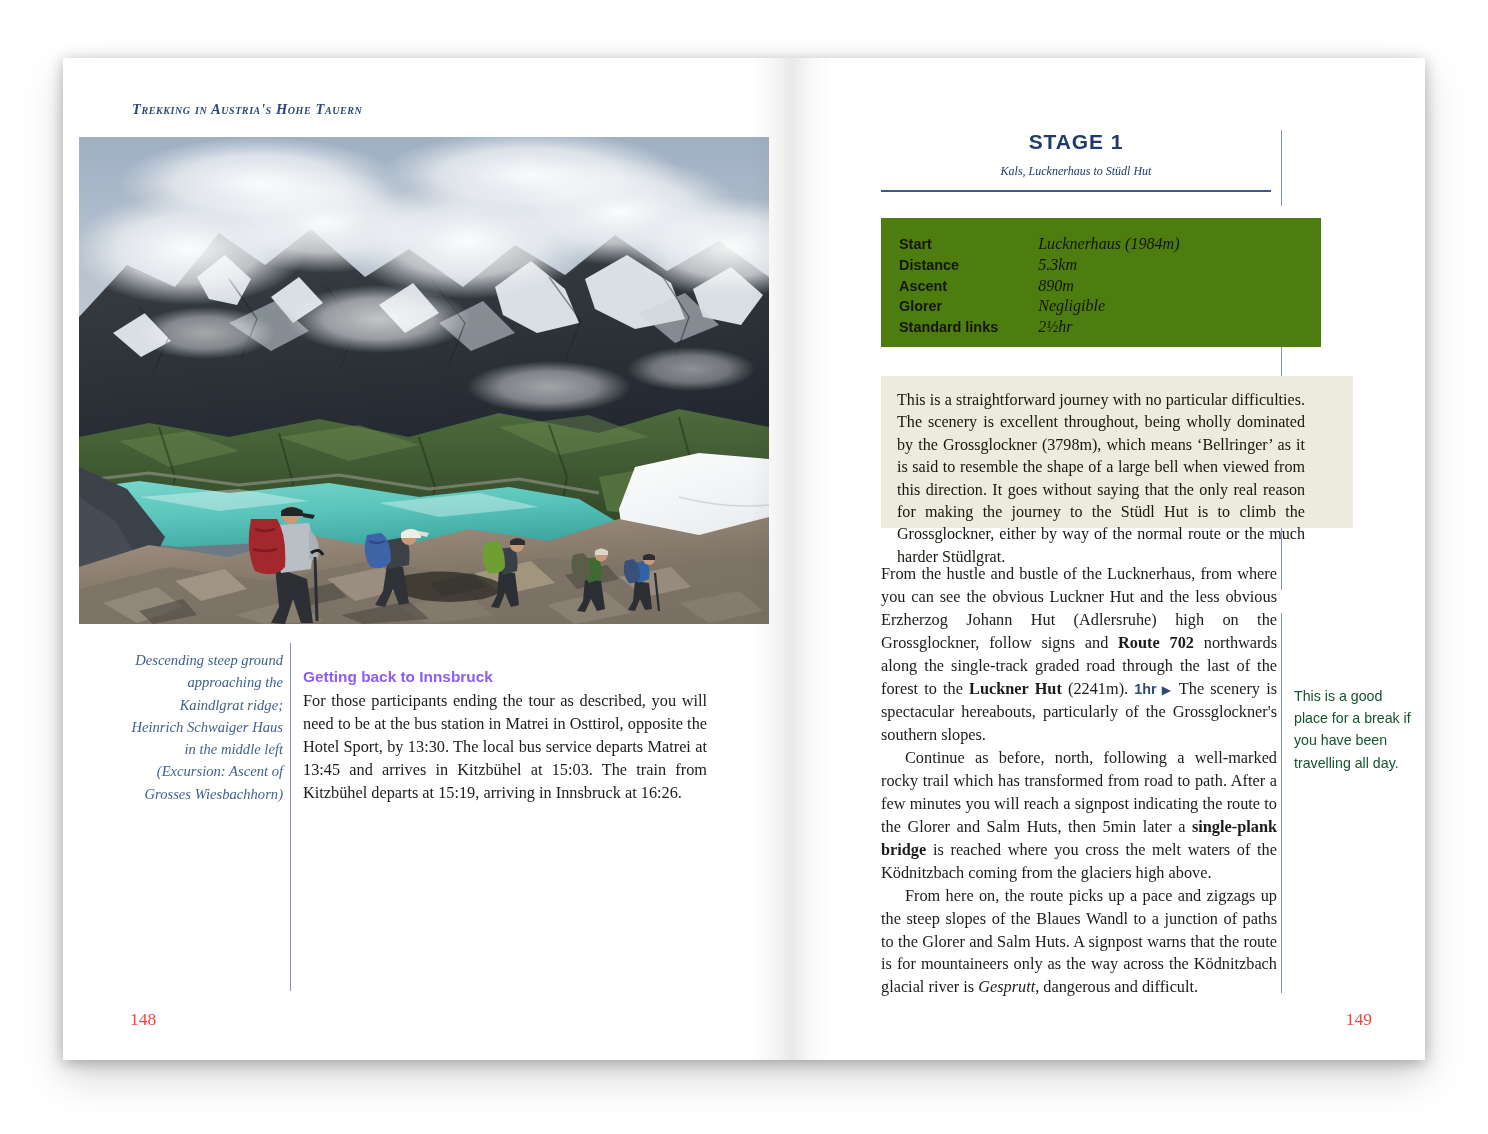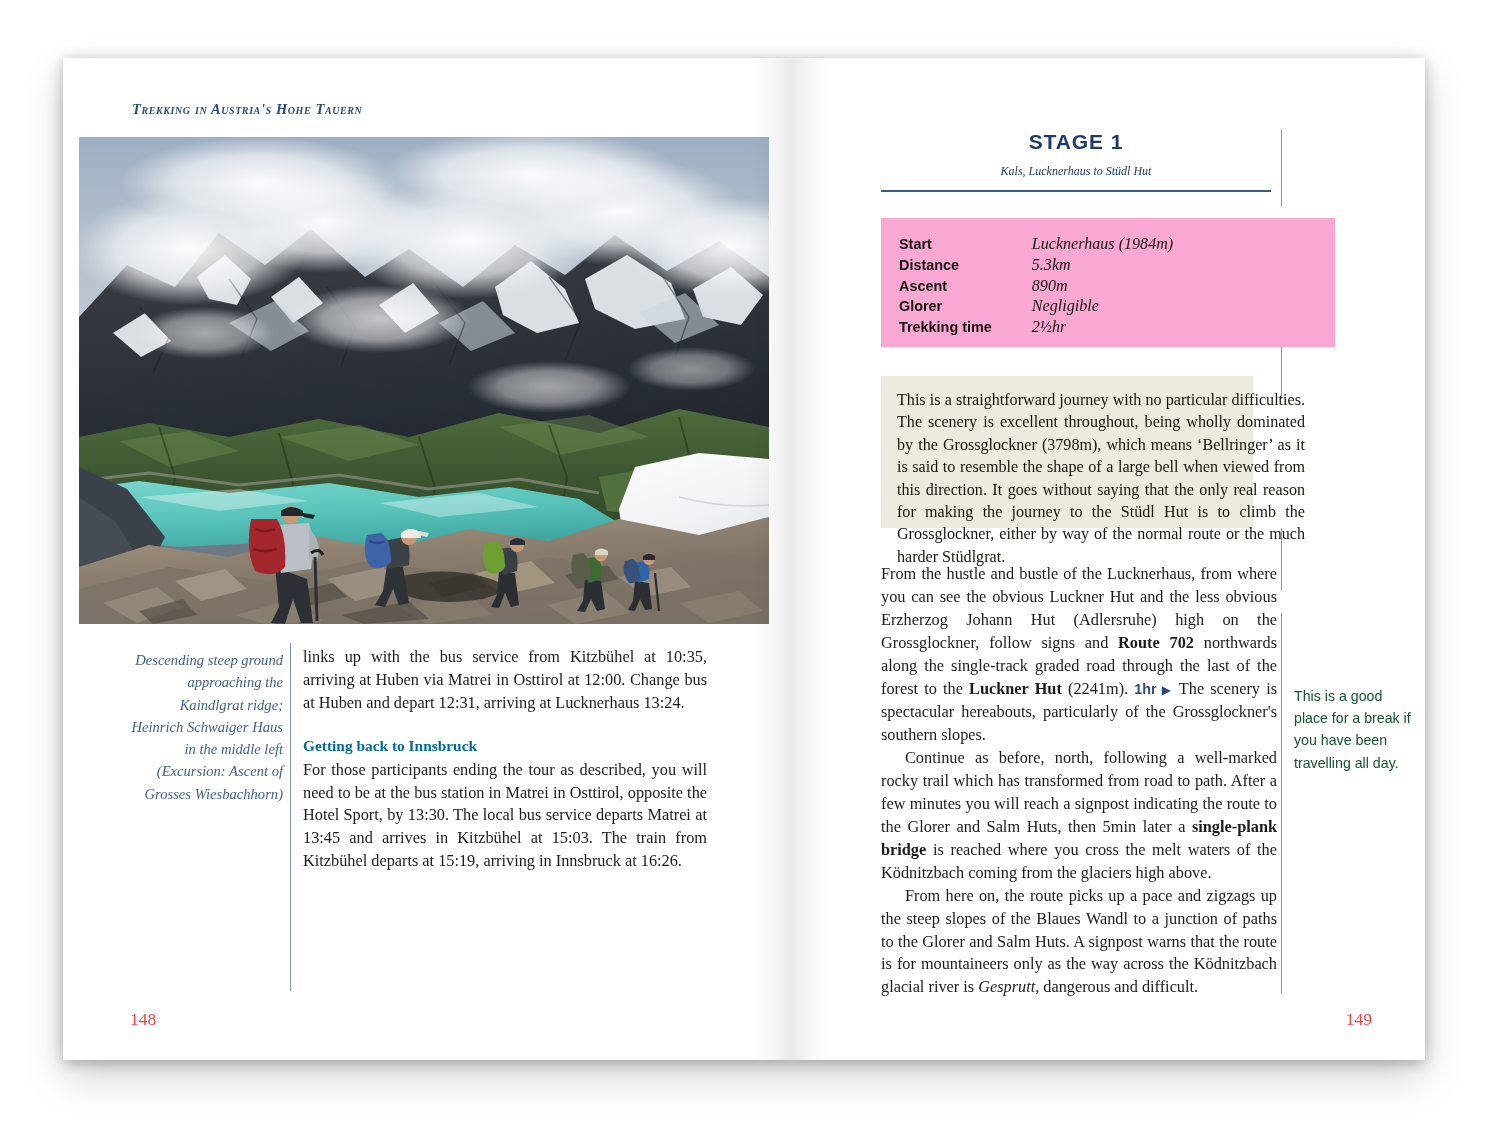"Start" #info-box { background: #f9a8d4 -> #4d7c0f; padding-left: 14px -> none }
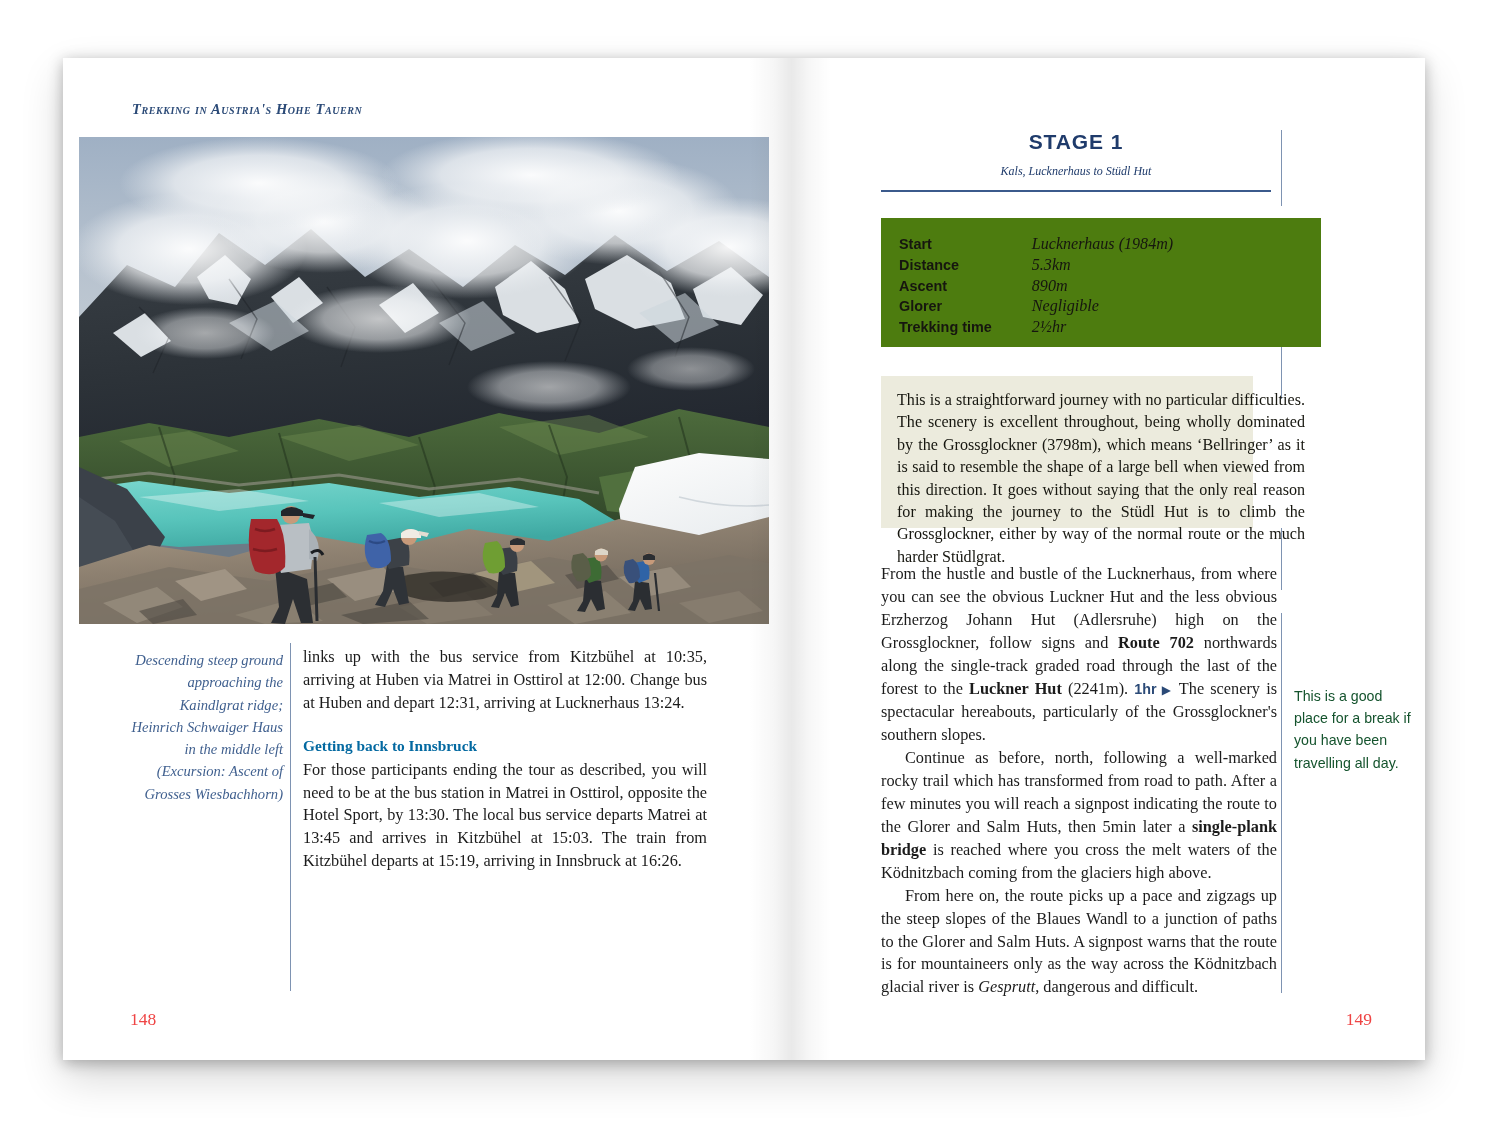"Trekking time" td.k { text: Trekking time -> Standard links }
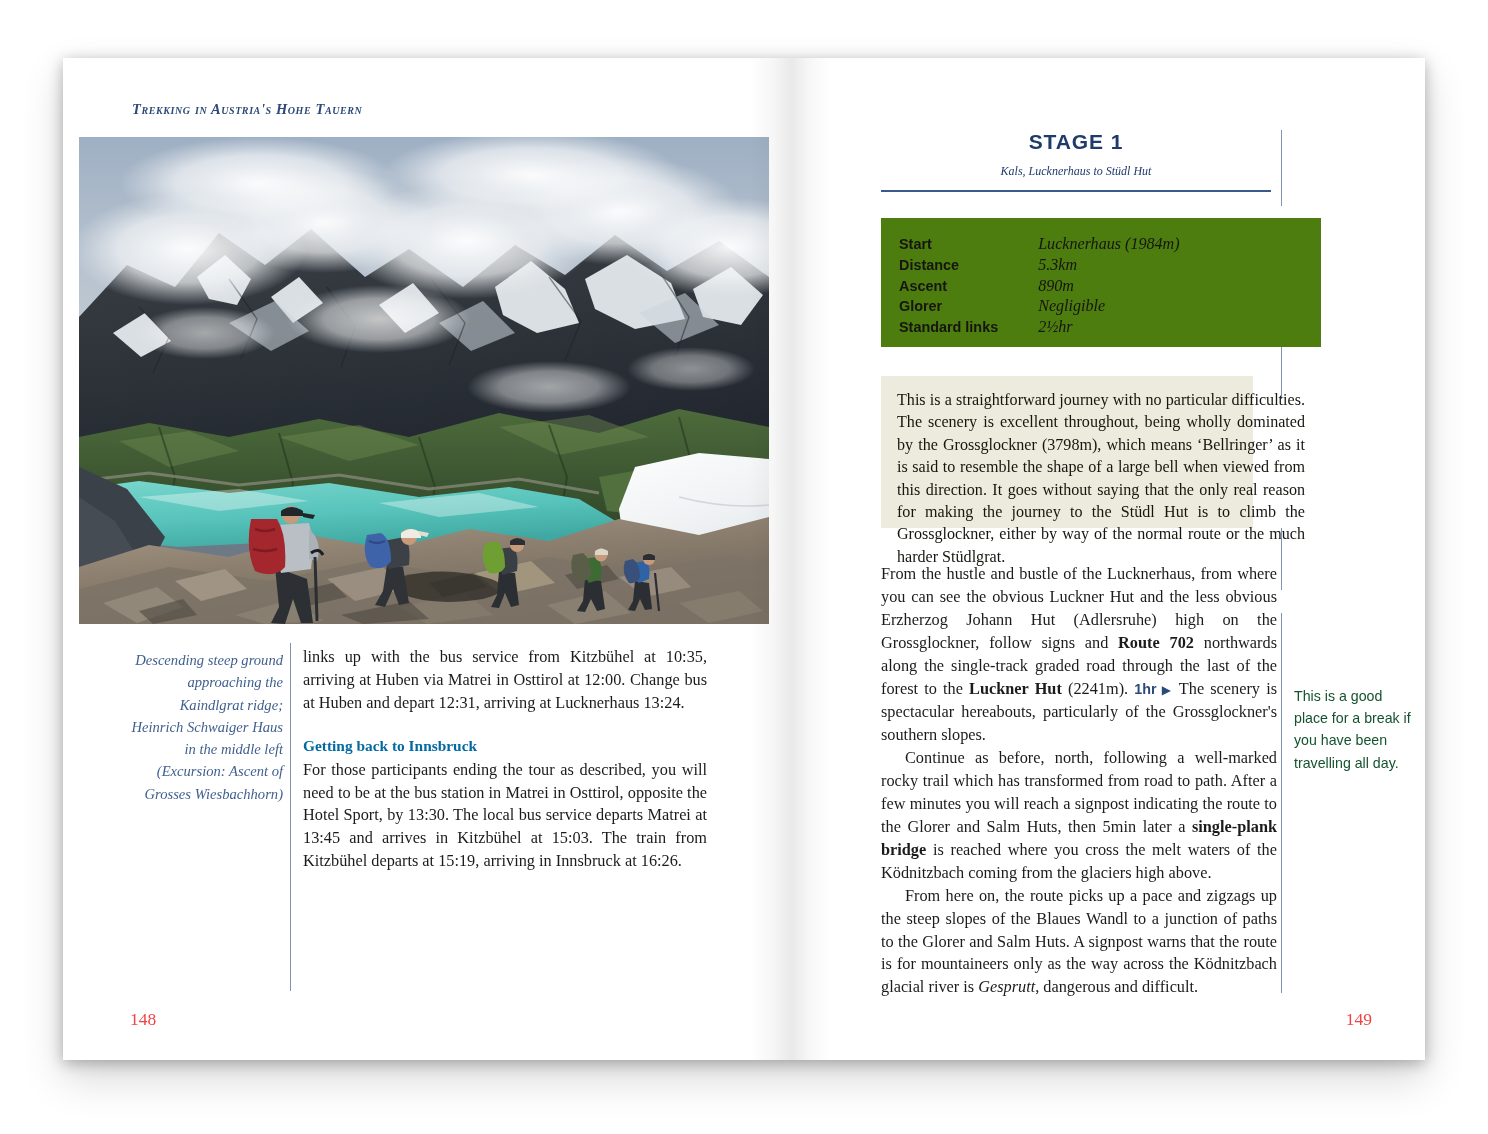"This is a straightforward journey" #intro-box { width: 372px -> 472px }
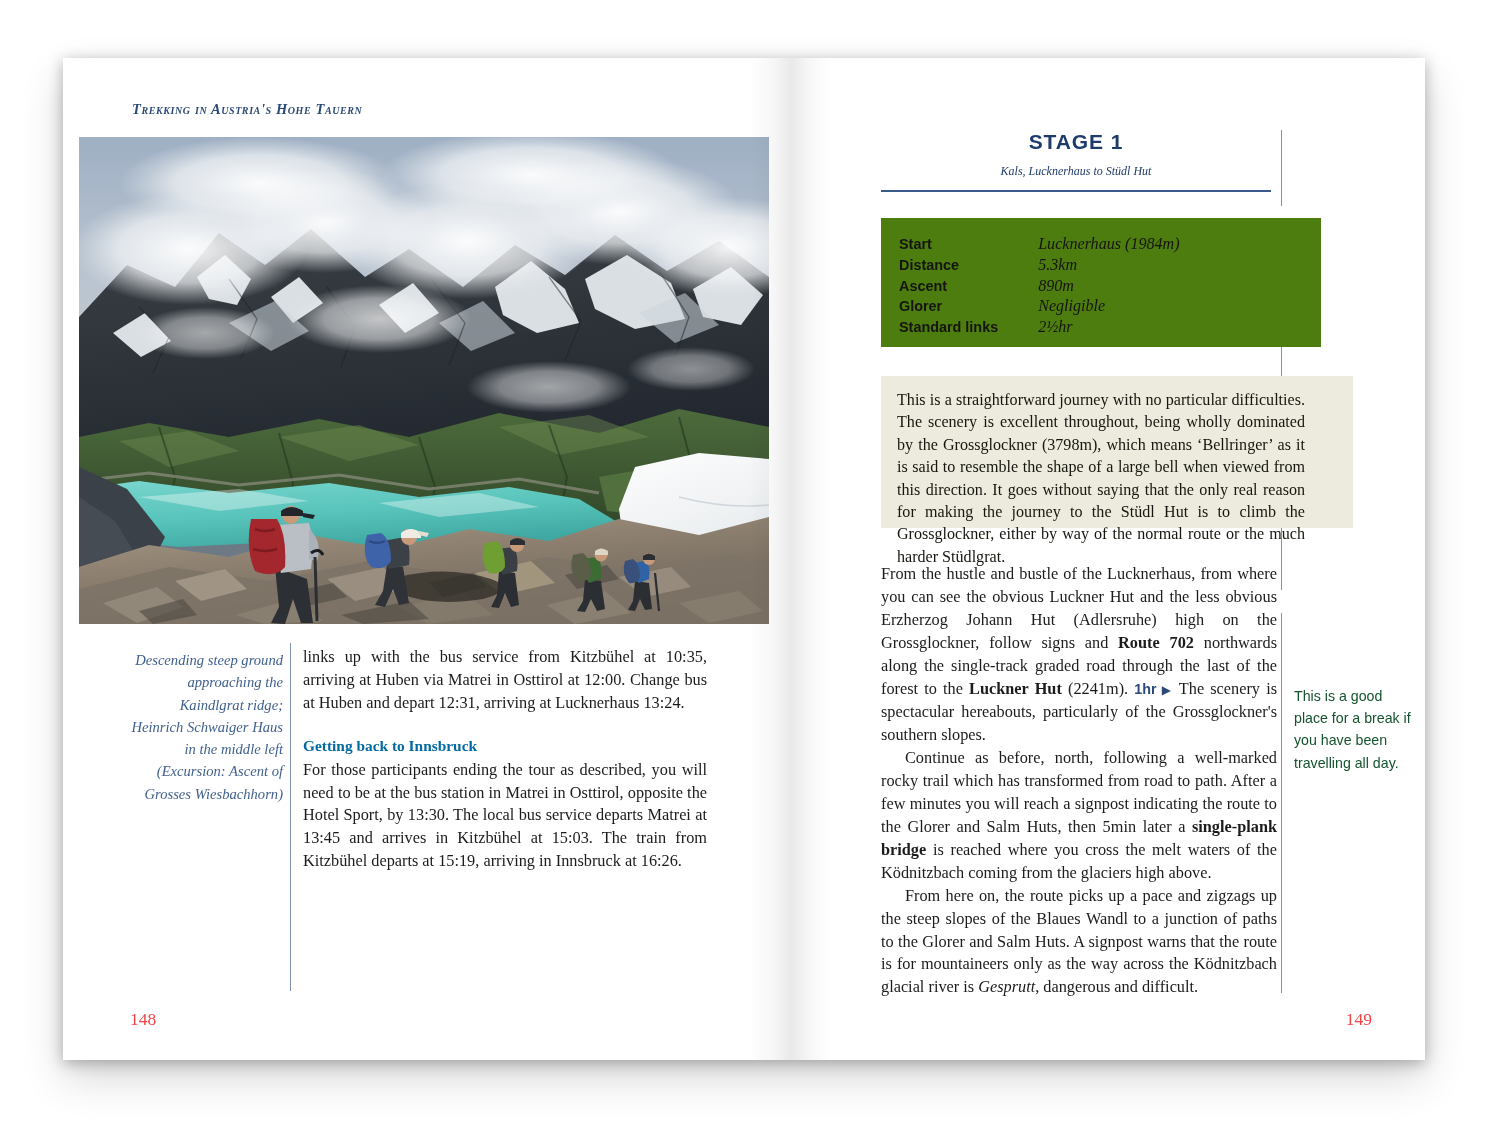"links up with the bus" p { html: <p>links up with the bus service from Kitzbühel at 10:35, arriving at Huben via Matrei in Osttirol at 12:00. Change bus at Huben and depart 12:31, arriving at Lucknerhaus 13:24.</p> -> none }
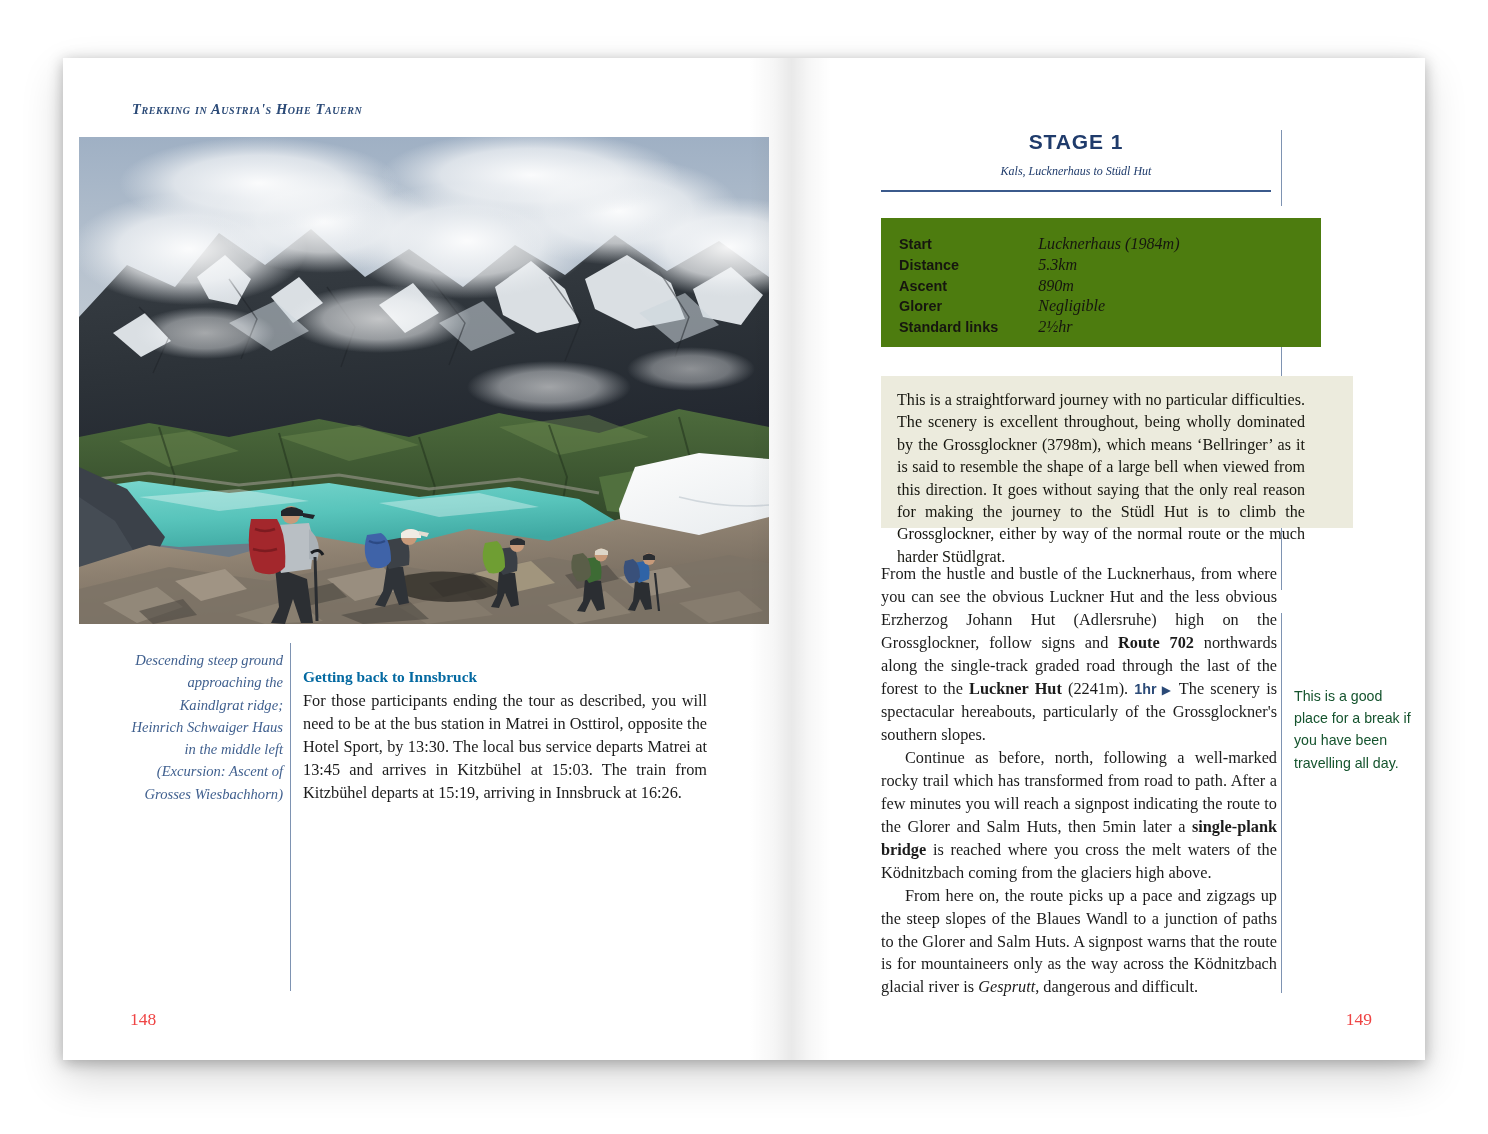"Getting back to Innsbruck" .sub-head { color: #0369a1 -> #8b5cf6; font-family: Liberation Serif, serif -> Liberation Sans, sans-serif }
